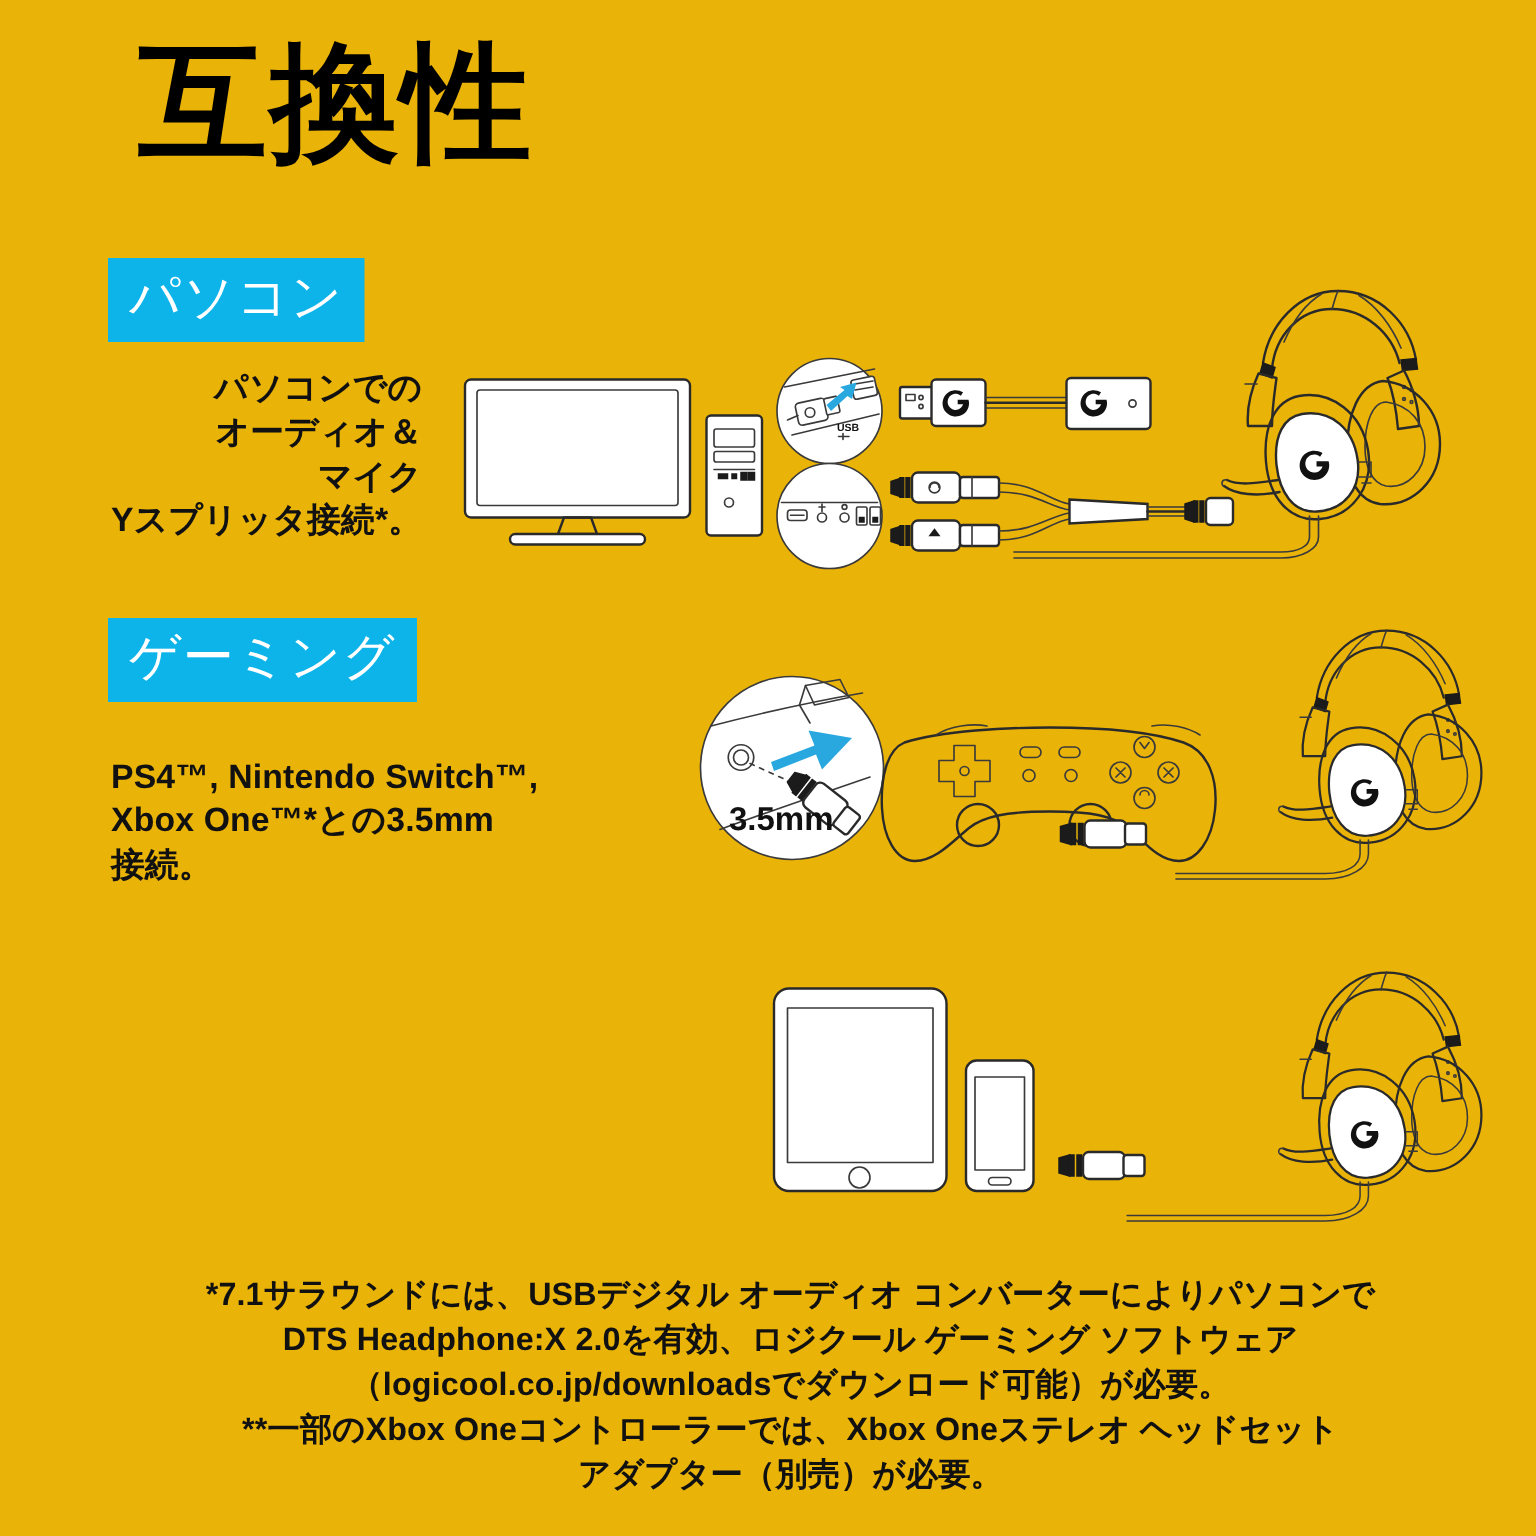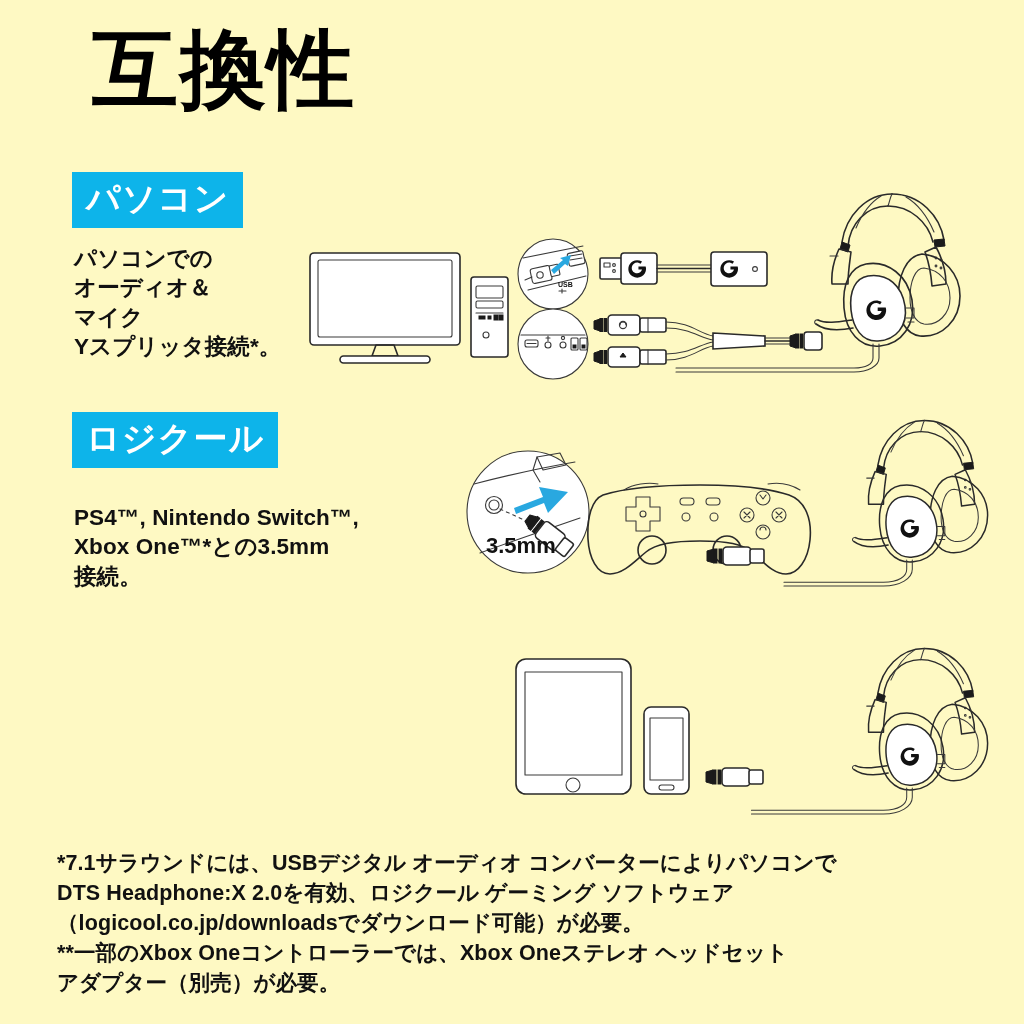"互換性" .page { background: #fef9c3 -> #eab308 }
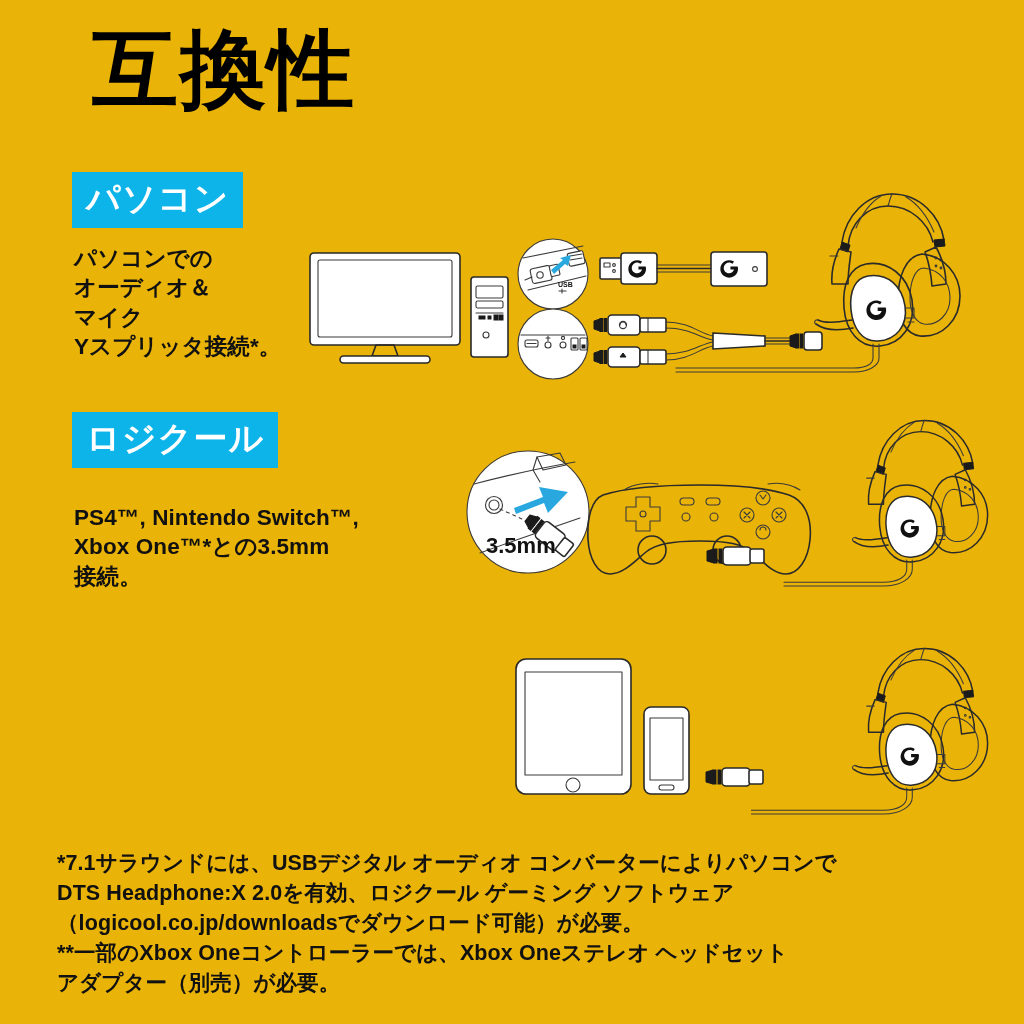"パソコン" .badge { font-weight: 700 -> 400 }
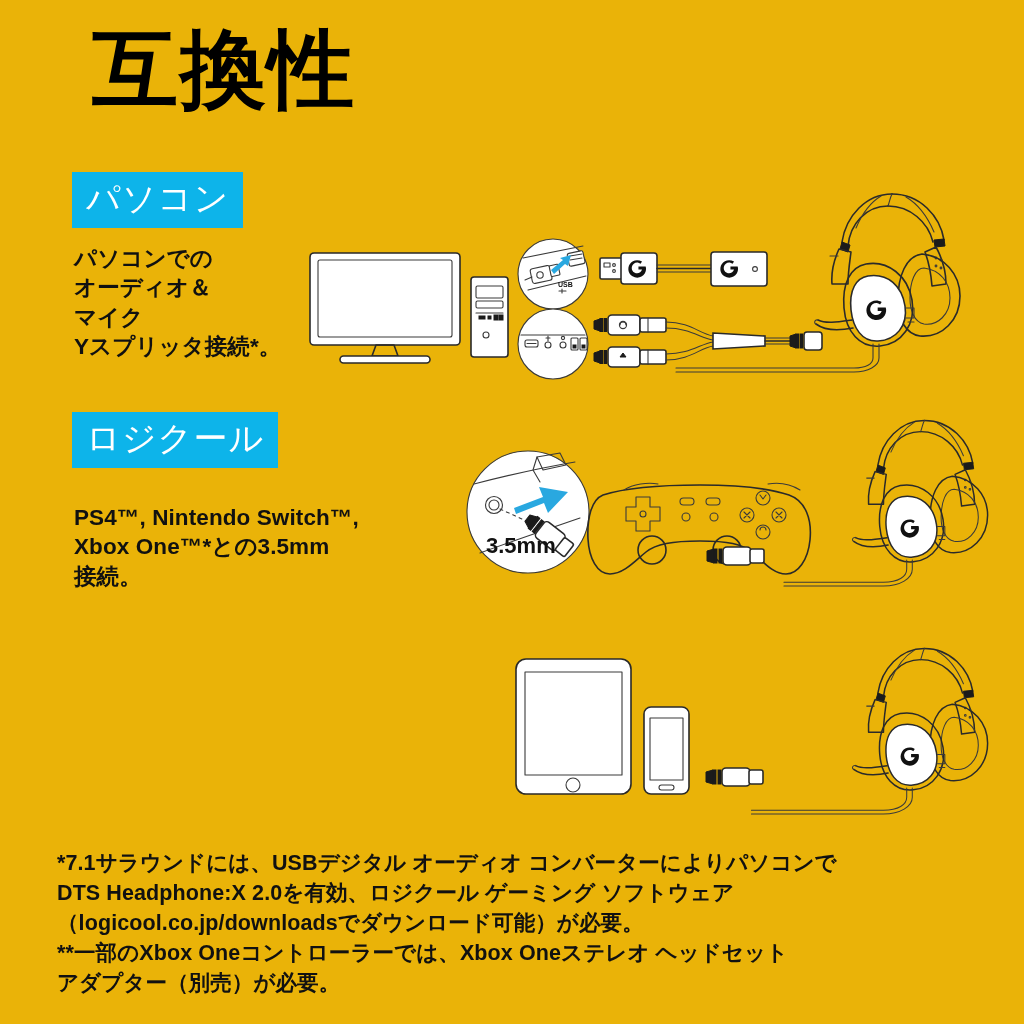"パソコンでの" #sec-pc .body-text { text-align: none -> right }
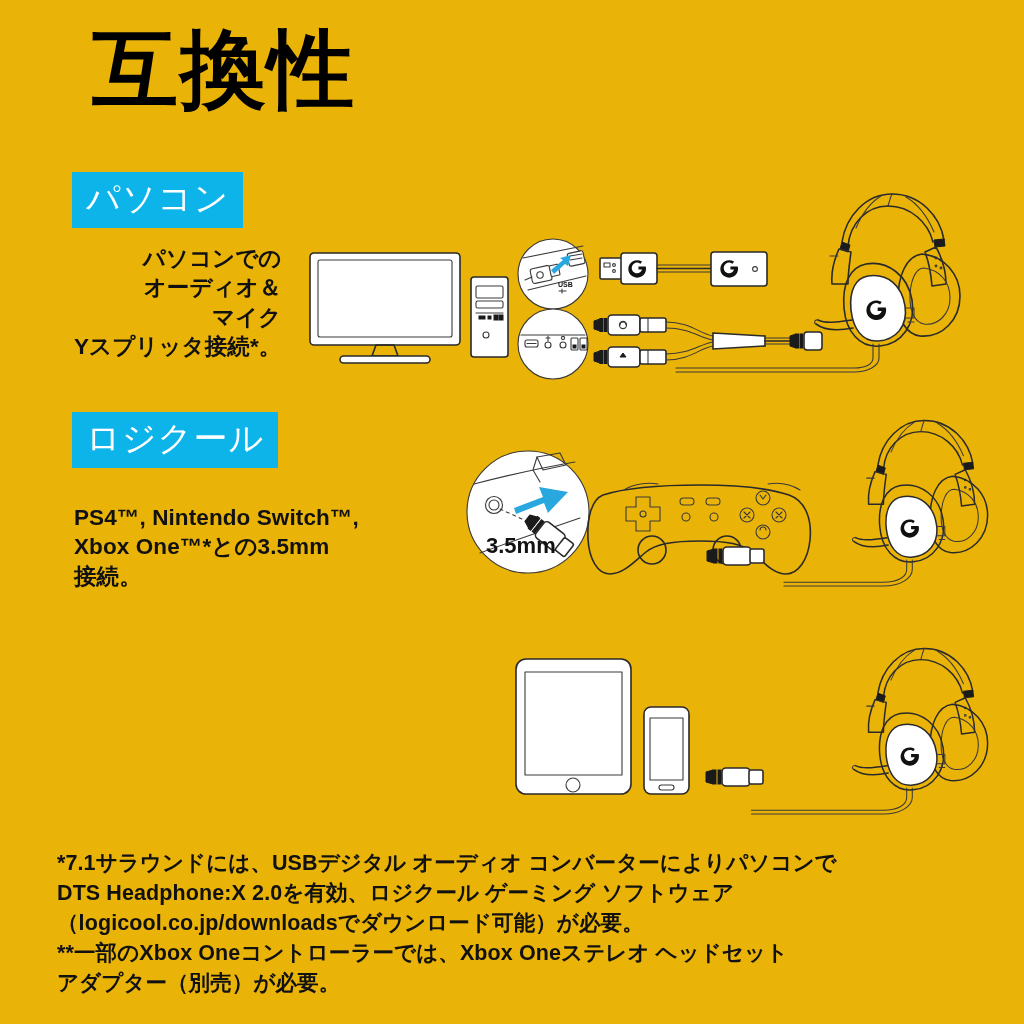"ロジクール" div.badge { text: ロジクール -> ゲーミング }
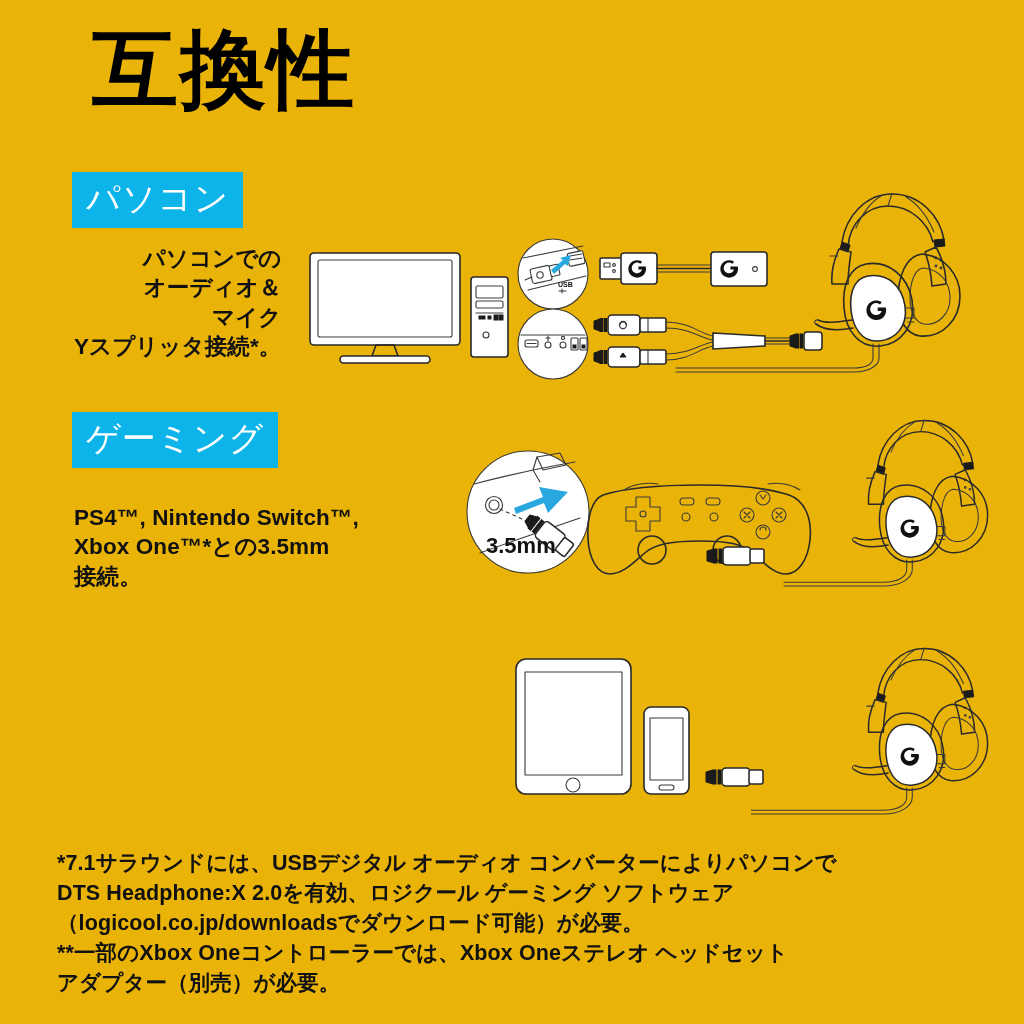"*7.1サラウンドには、USBデジタル オーディオ コンバーターによりパソコンで" .footnote { text-align: none -> center }
